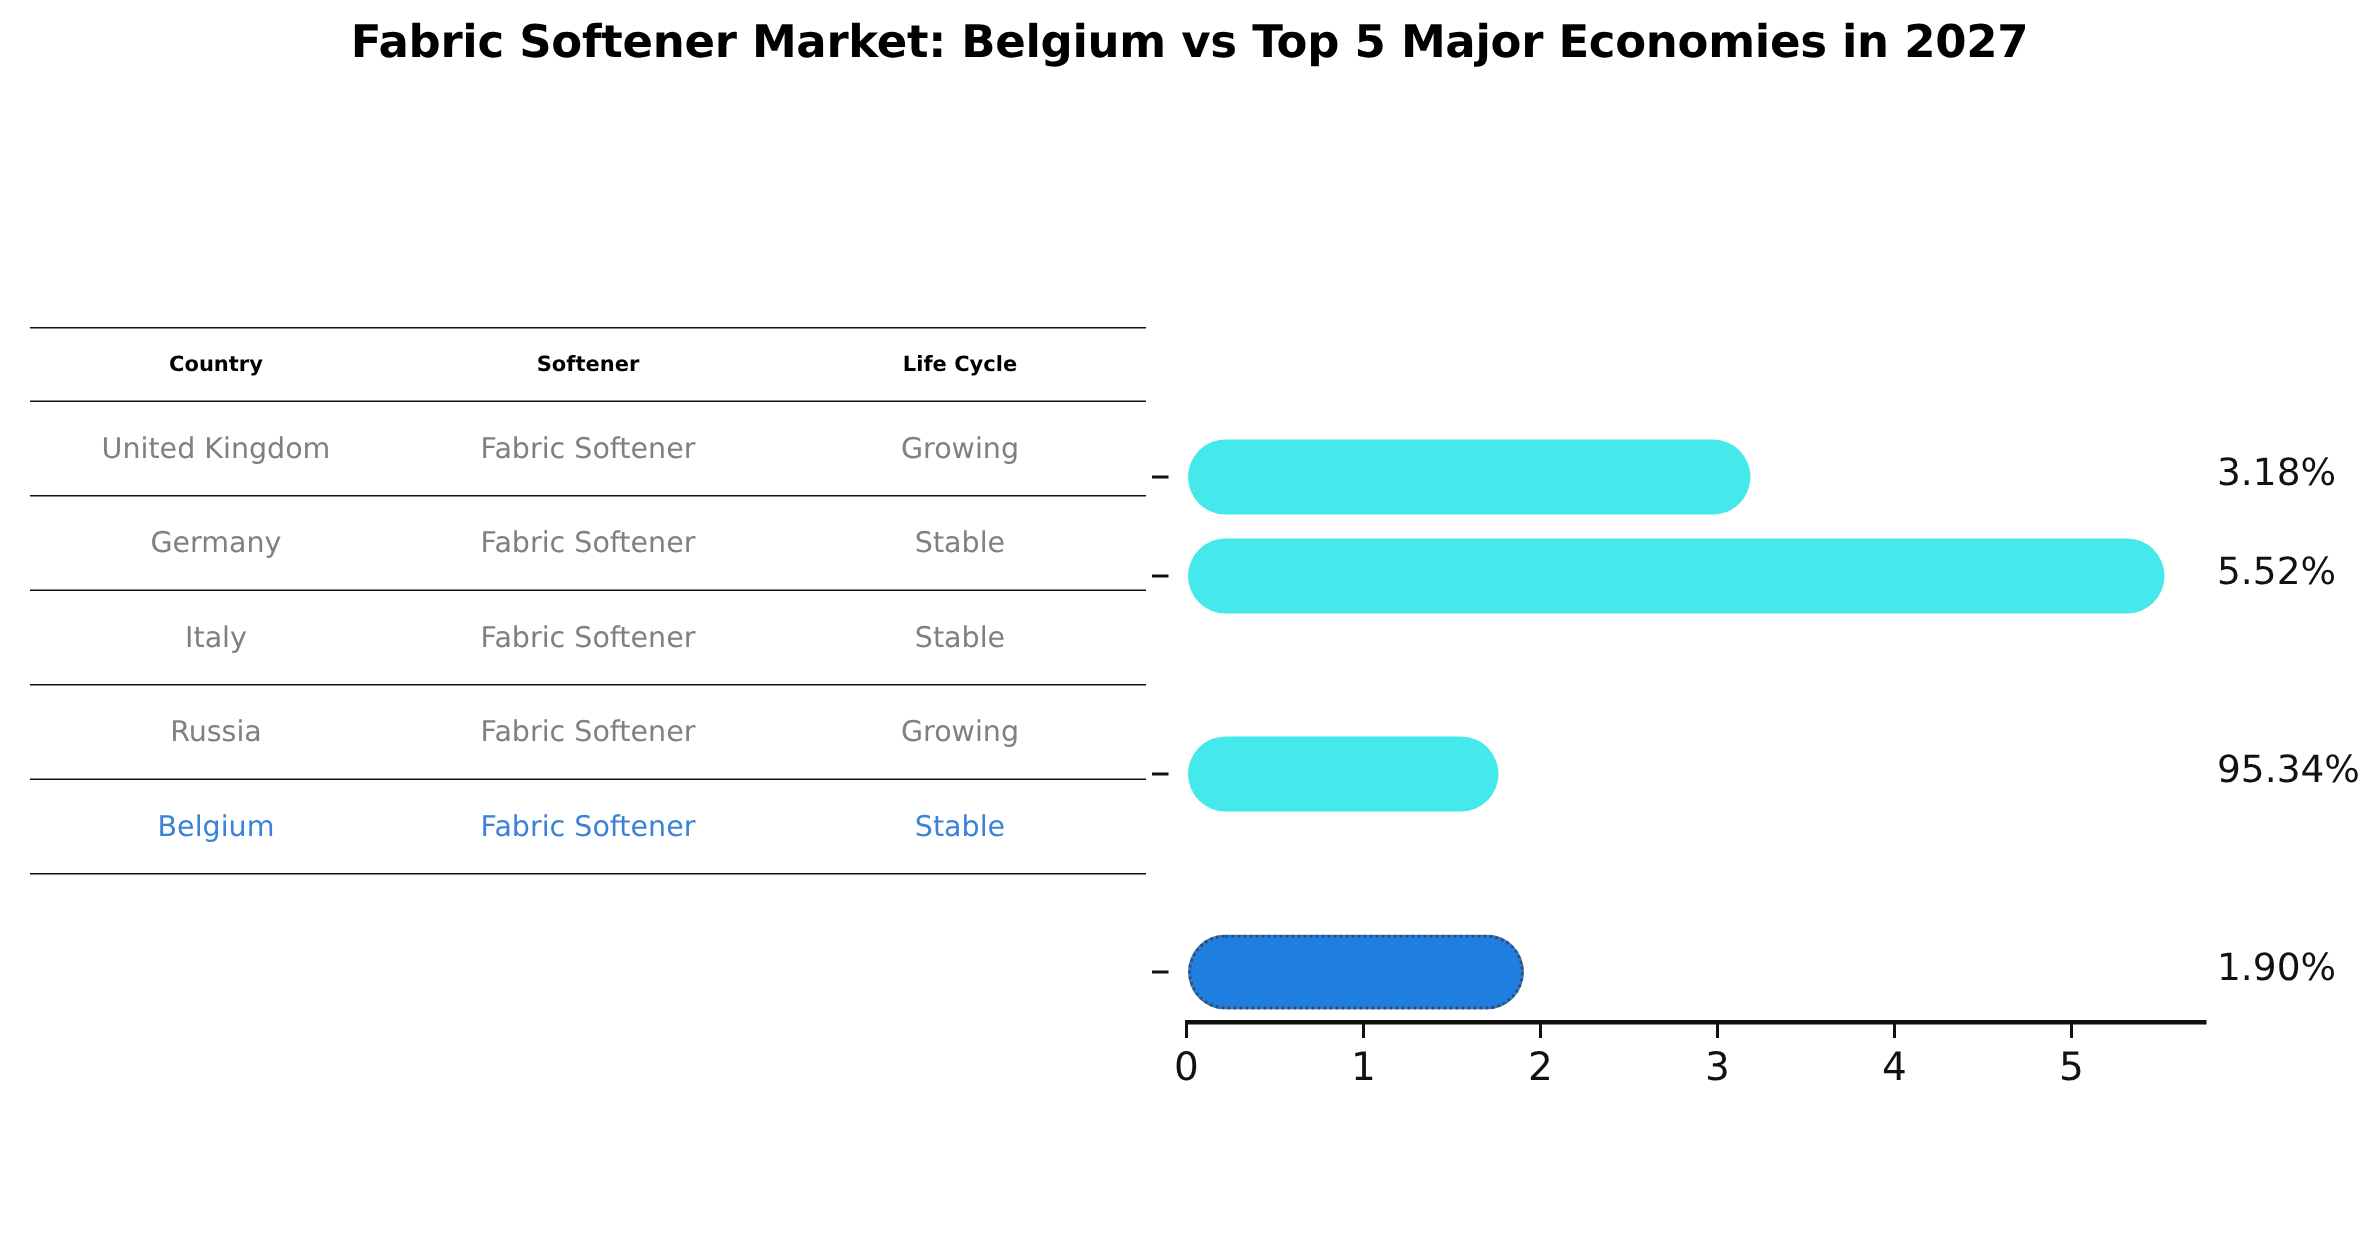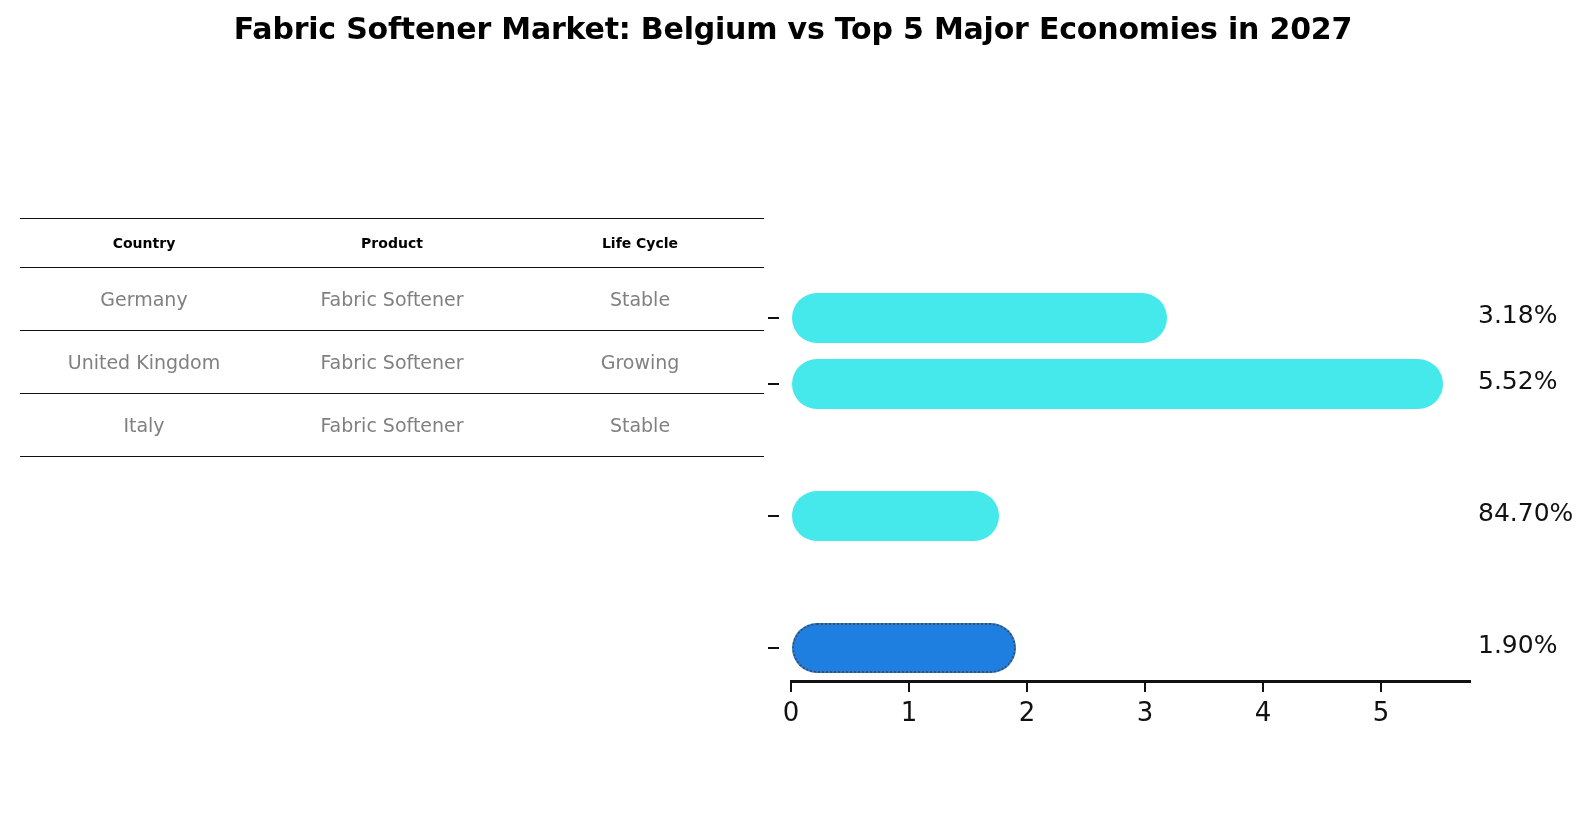"Product" th { text: Product -> Softener }
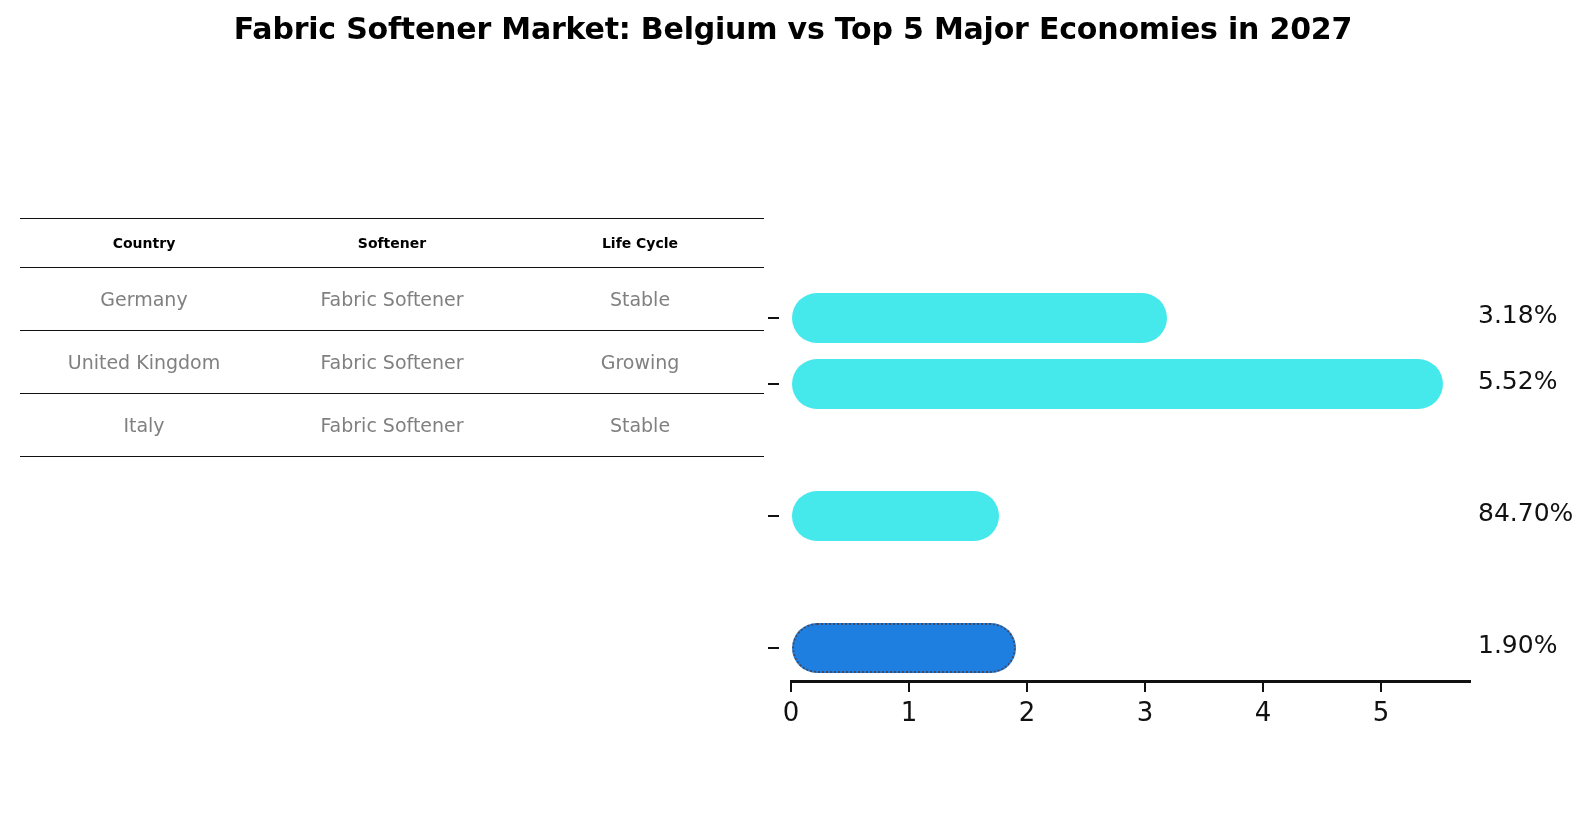"Germany" tr { order: before "United Kingdom" -> after "United Kingdom" }
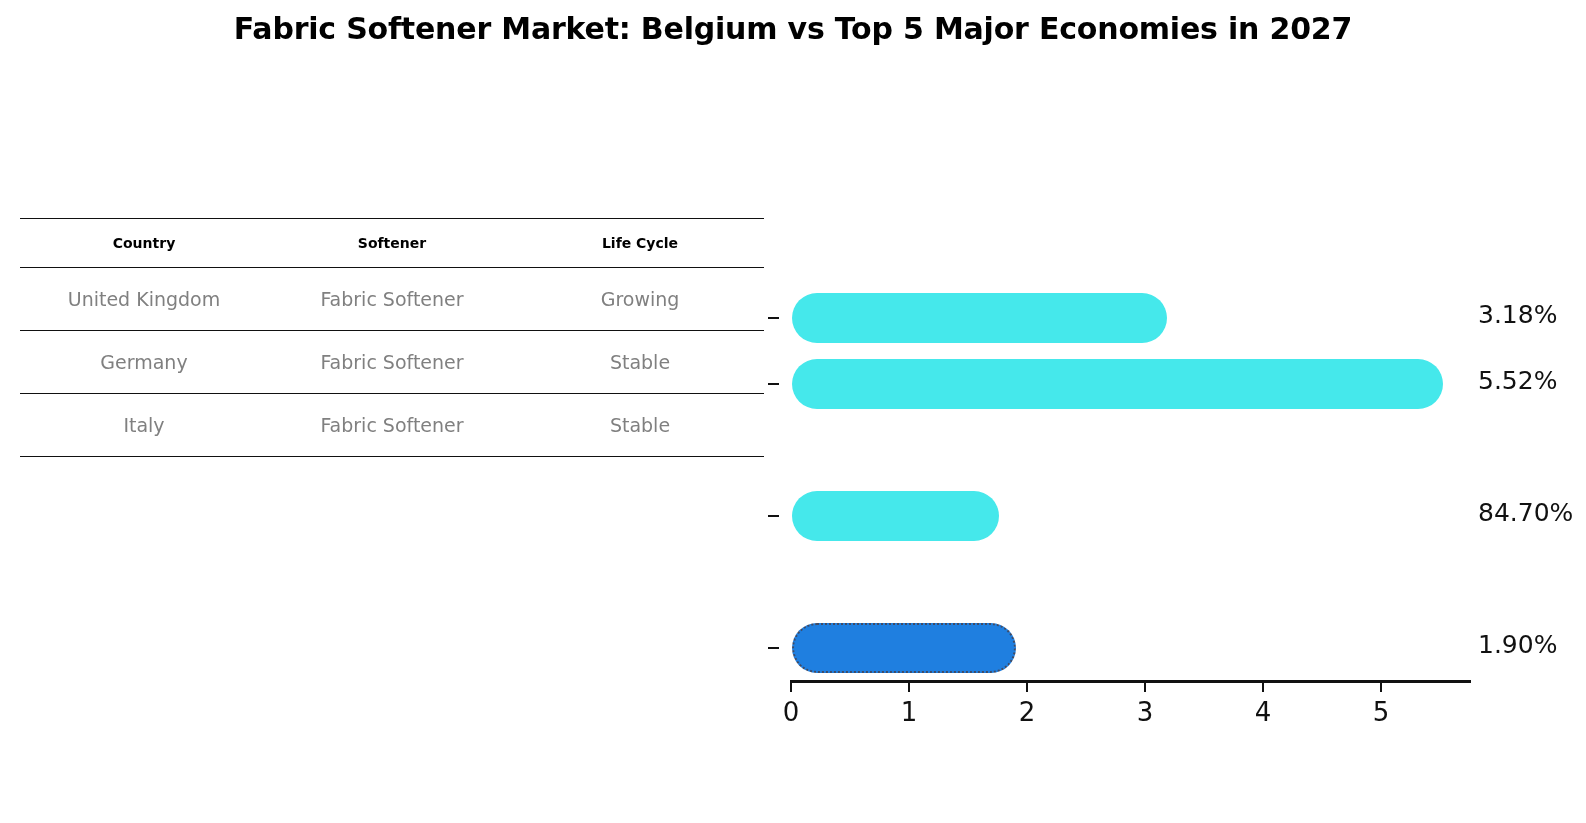"Russia" tr { html: none -> <tr> <td>Russia</td> <td>Fabric Softener</td> <td>Growing</td> </tr> }
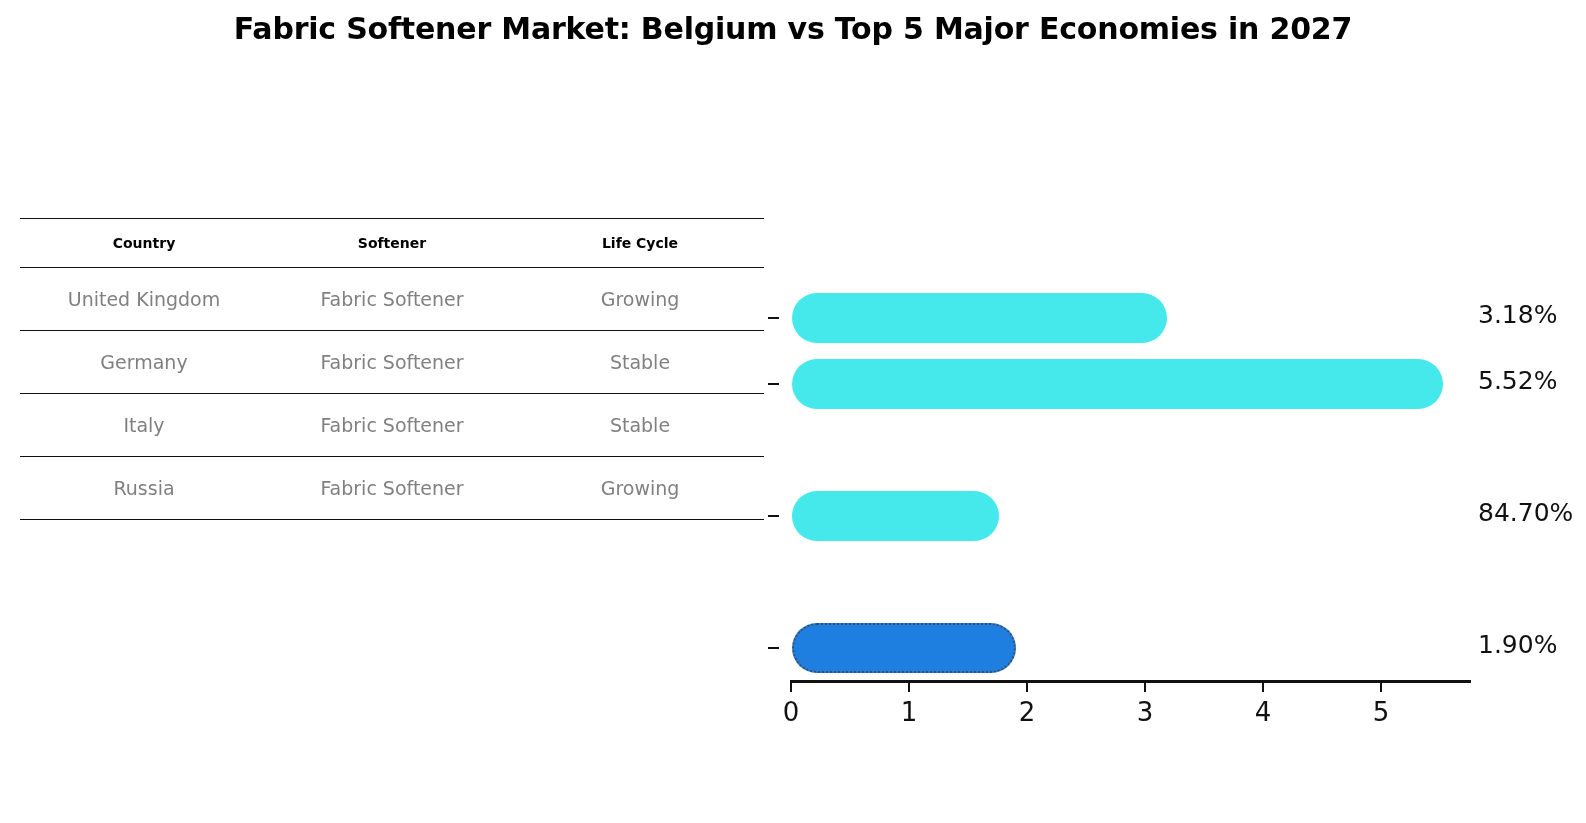"84.70%" div.bar-value { text: 84.70% -> 95.34% }
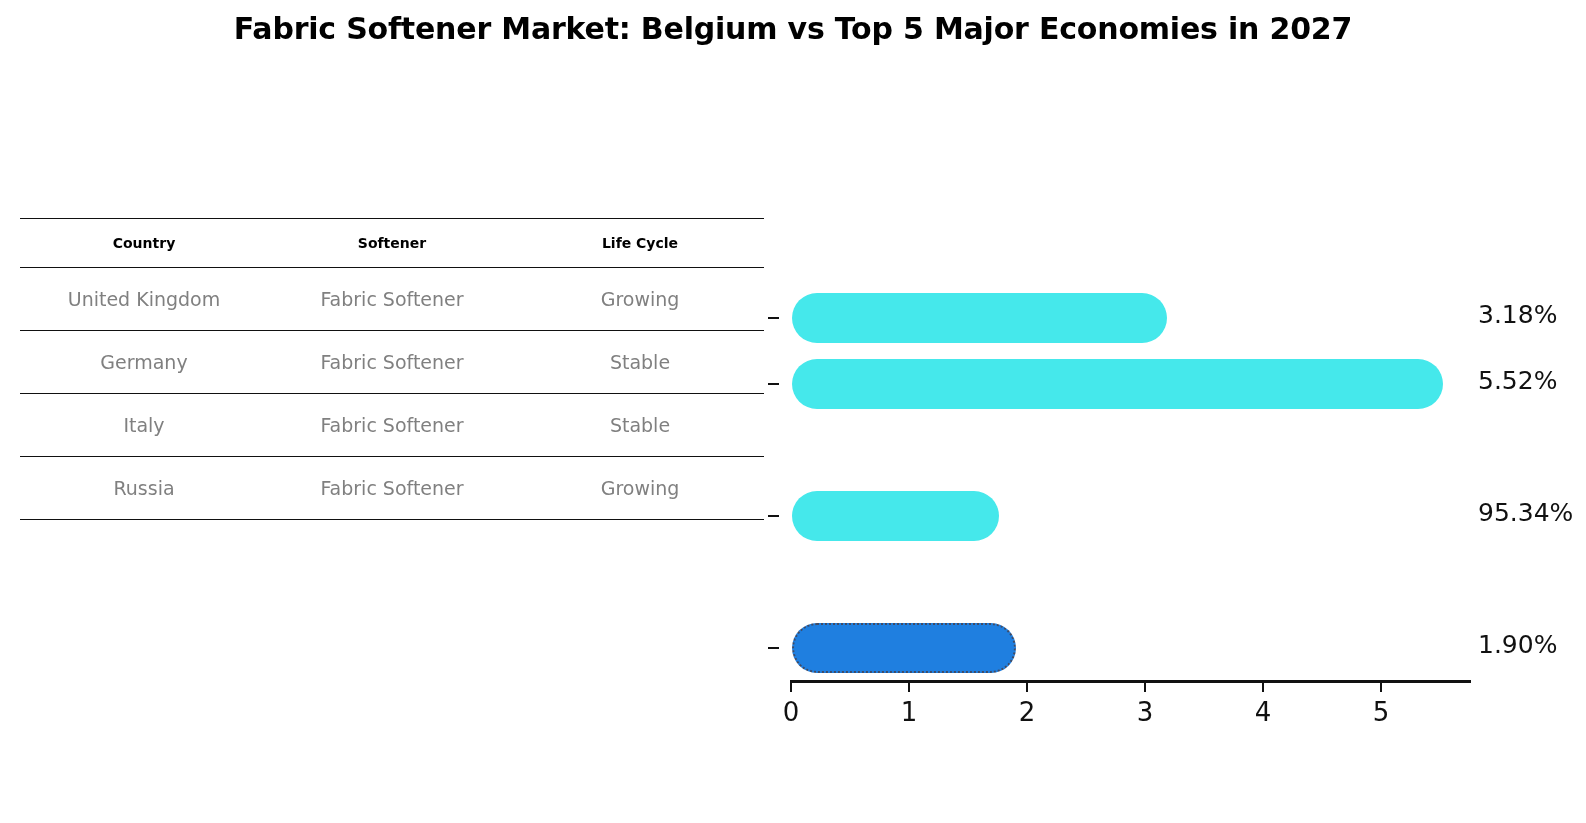"Belgium" tr.highlight-row { html: none -> <tr> <td>Belgium</td> <td>Fabric Softener</td> <td>Stable</td> </tr> }
